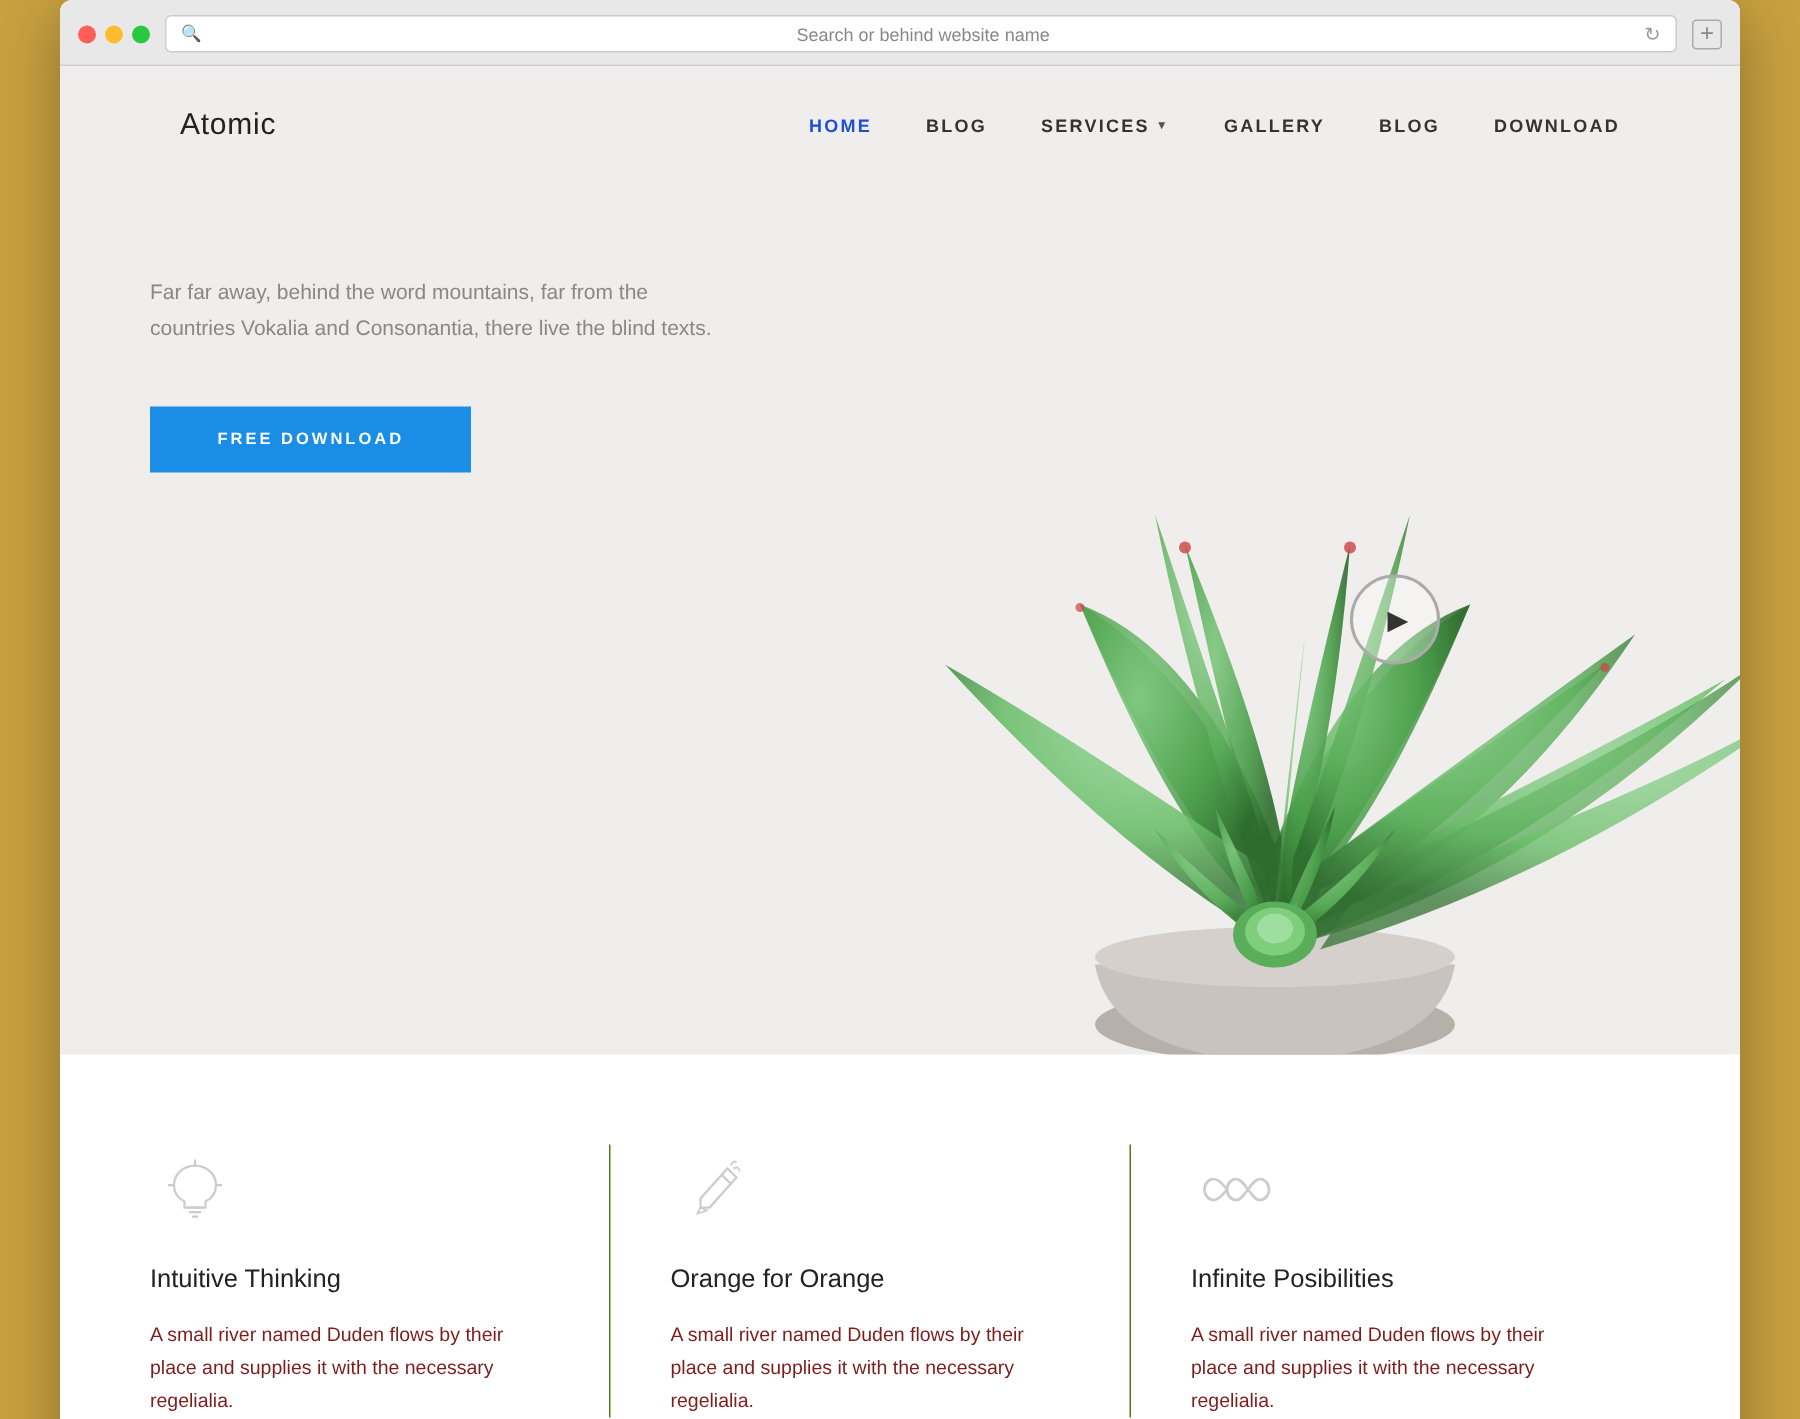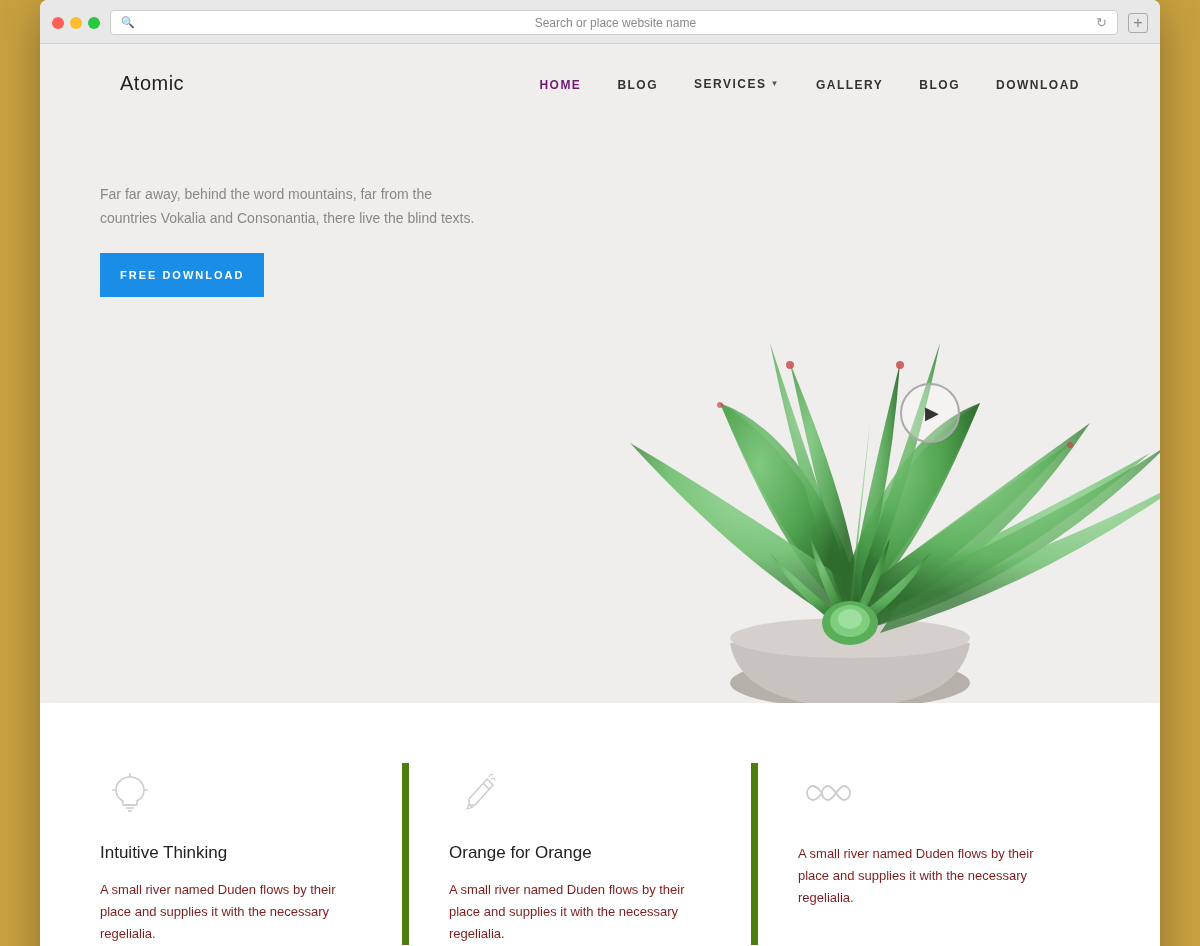"Search or place website name" span.address-bar-text { text: place -> behind }
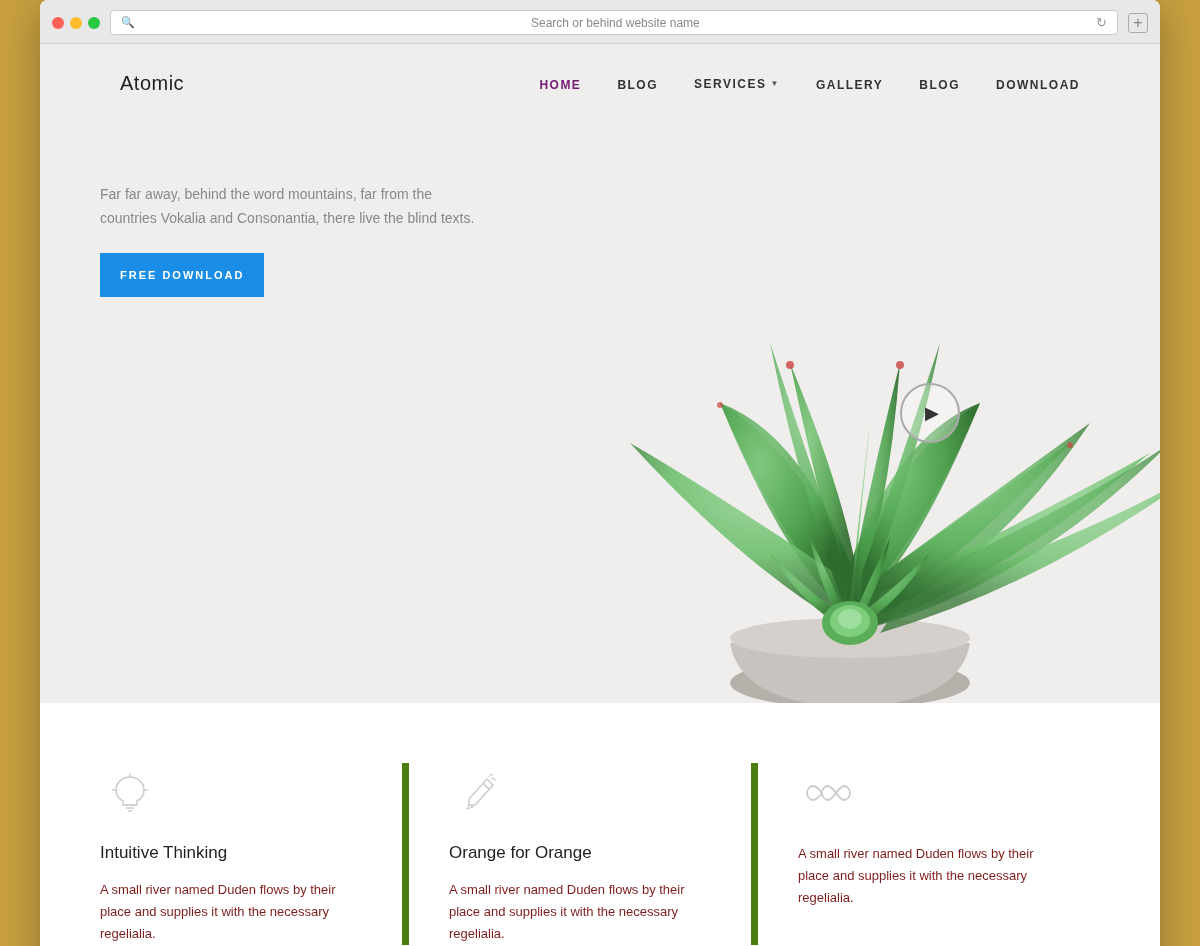"HOME" .nav-link.active { color: #701a75 -> #1d4ed8 }
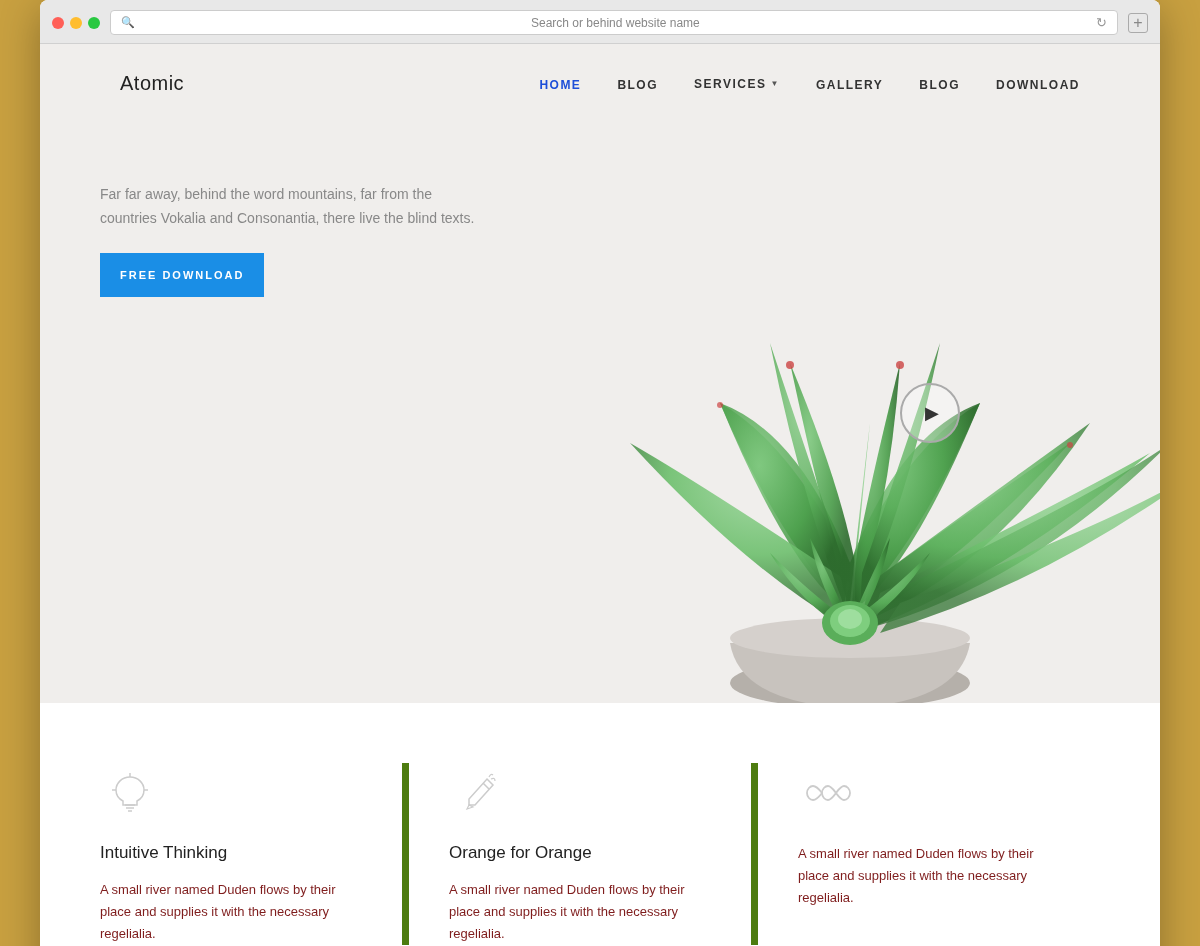"Far far away, behind the" .hero-subtitle { margin-bottom: 22px -> 40px }
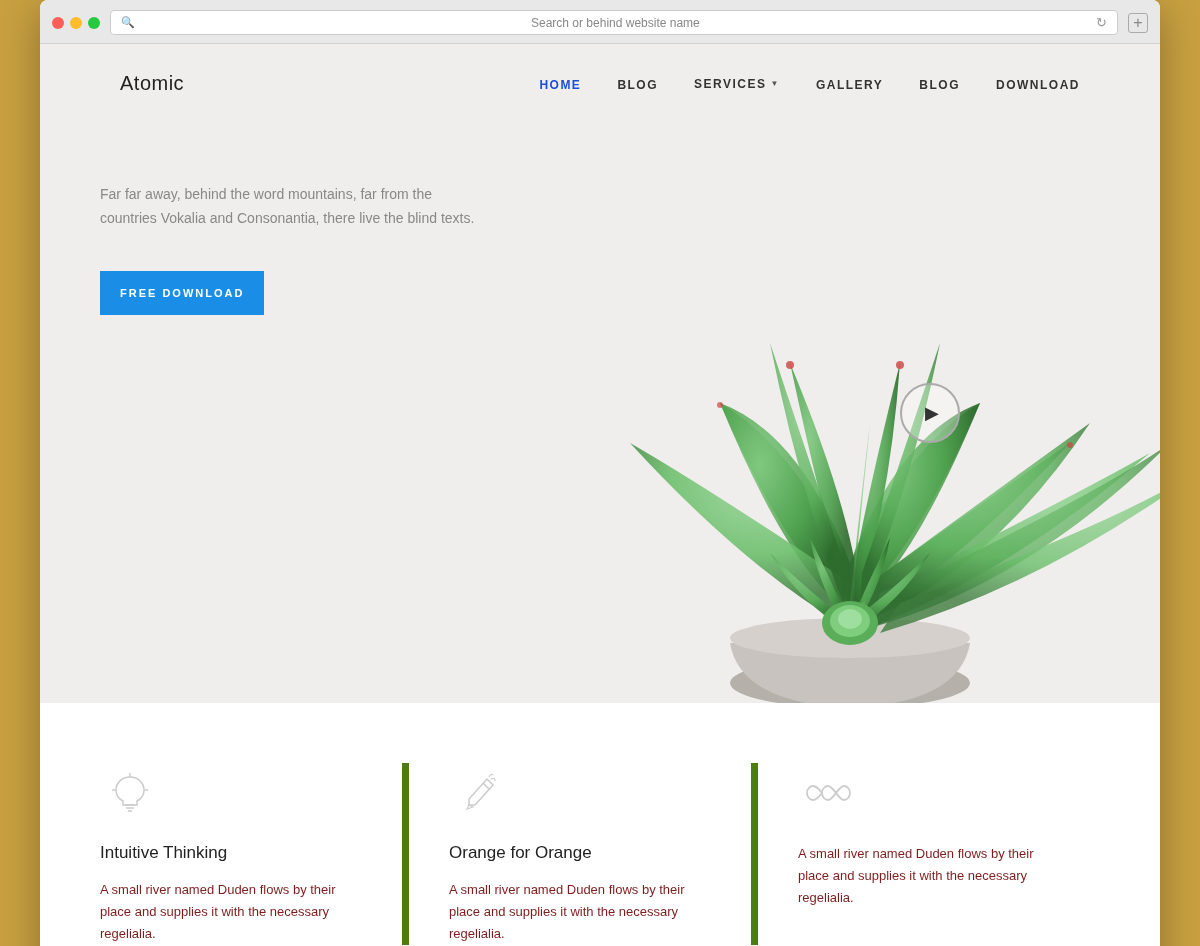"FREE DOWNLOAD" .cta-button { padding: 16px 20px -> 16px 45px }
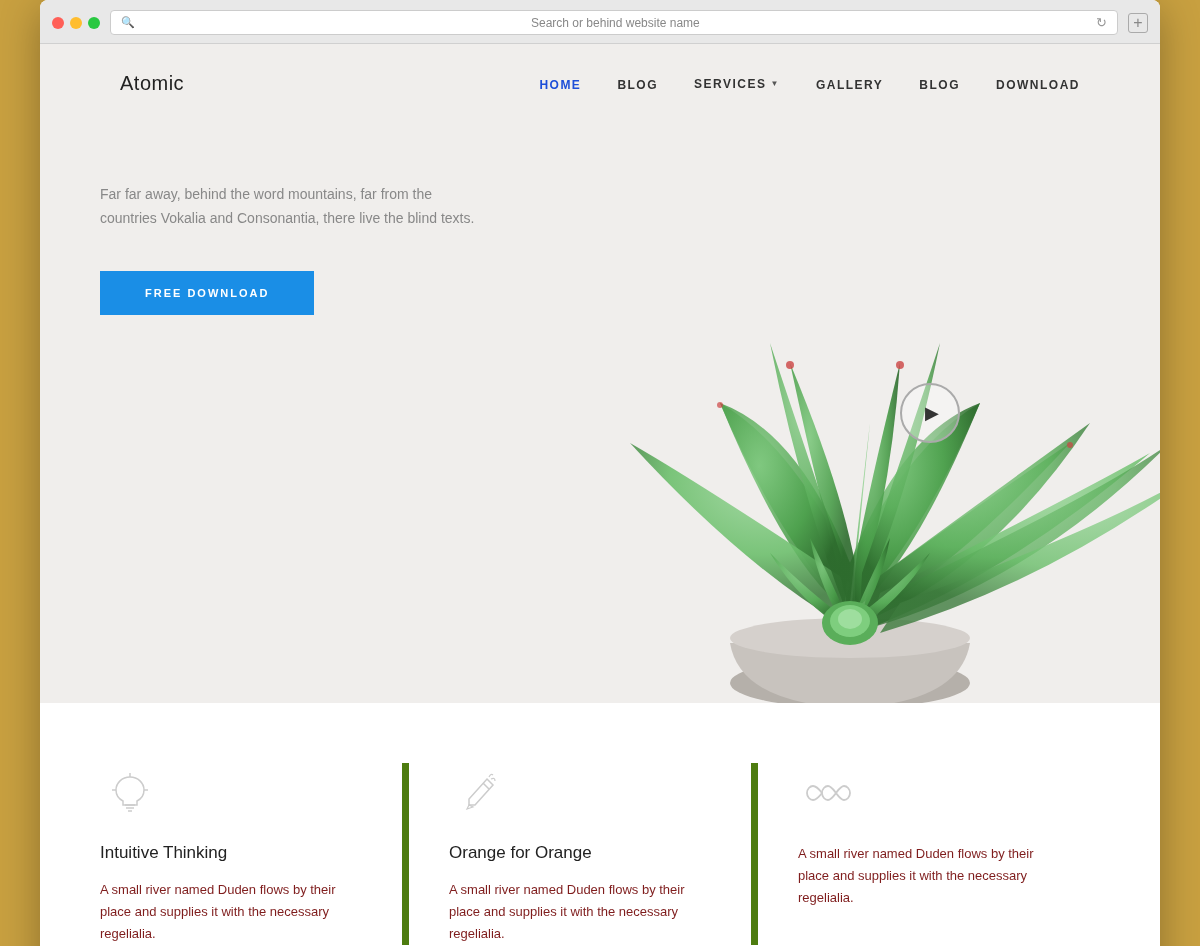"Intuitive Thinking" .feature-item:not(:last-child) { border-right: 7px solid #4d7c0f -> 1px solid #4d7c0f }
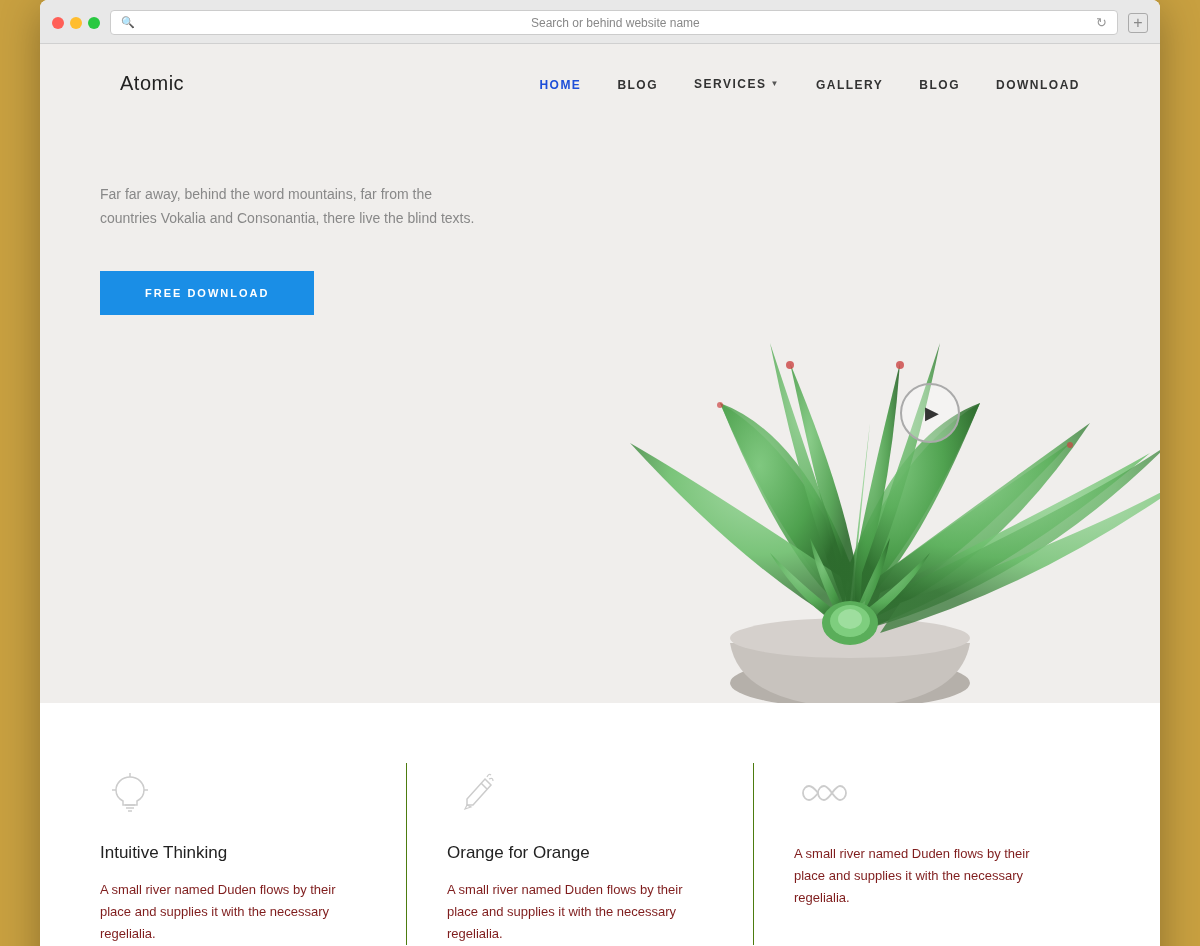"Infinite Posibilities" h3.feature-title { html: none -> <h3>Infinite Posibilities</h3> }
